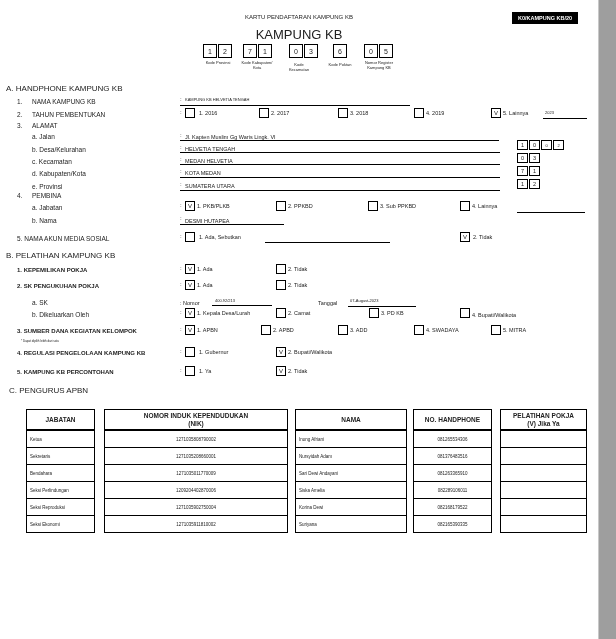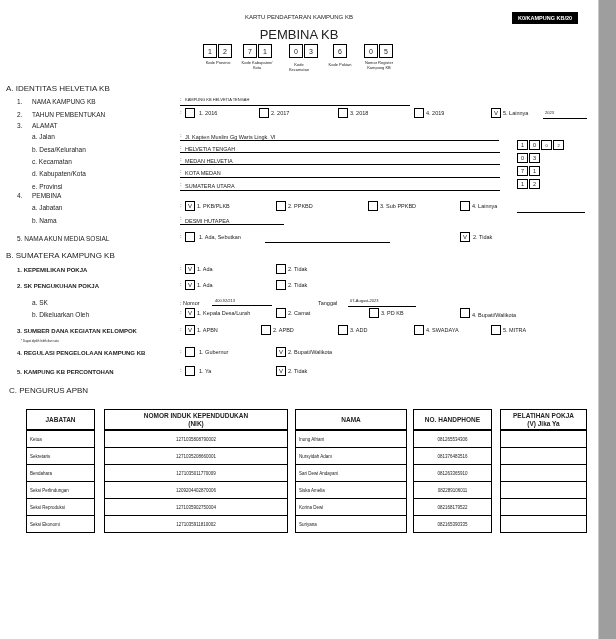"PEMBINA KB" div.abs { text: PEMBINA -> KAMPUNG }
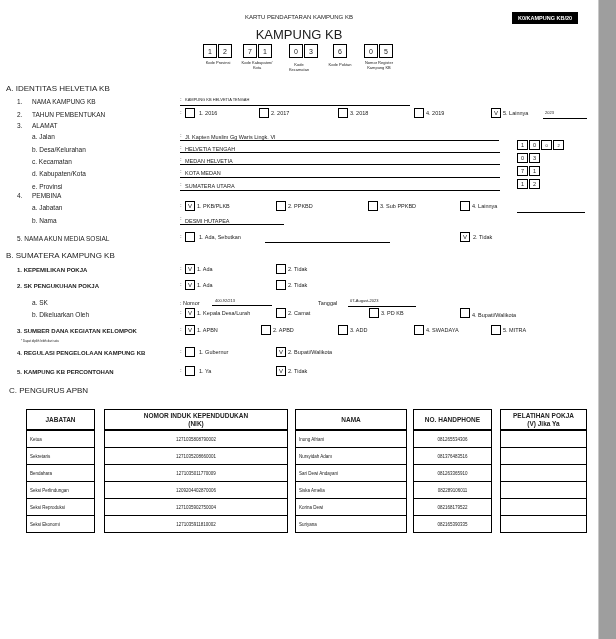"A. IDENTITAS HELVETIA KB" div.abs { text: IDENTITAS HELVETIA -> HANDPHONE KAMPUNG }
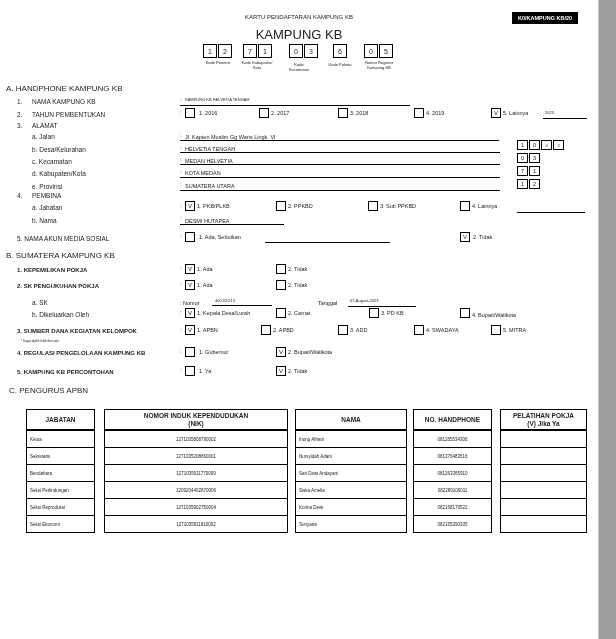"B. SUMATERA KAMPUNG KB" div.abs { text: SUMATERA -> PELATIHAN }
